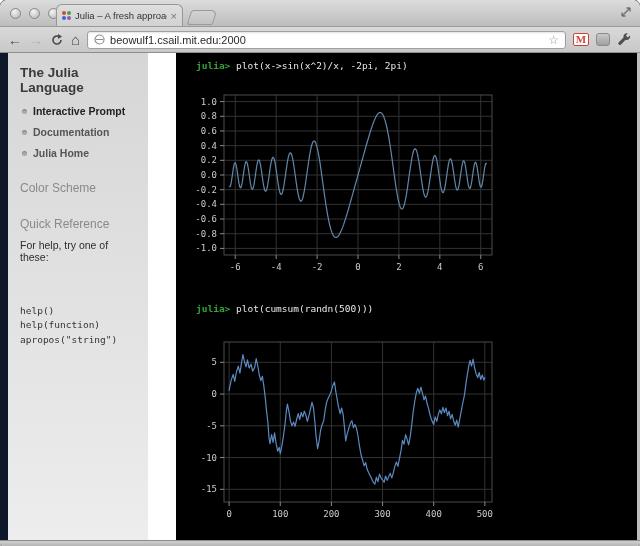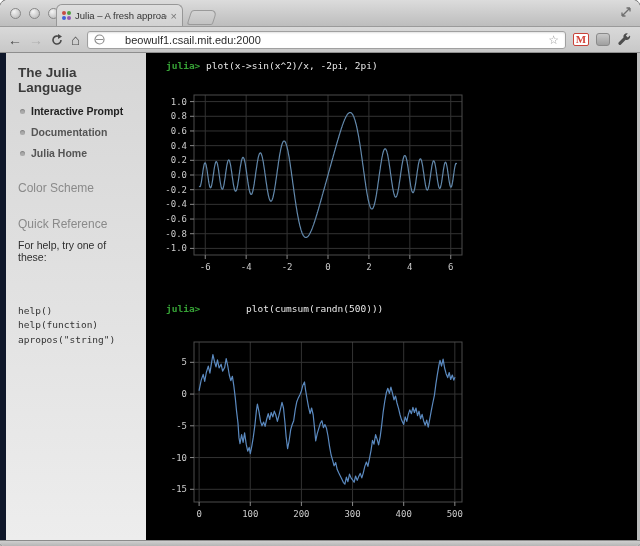"beowulf1.csail.mit.edu:2000" .addressbar { gap: 20px -> 5px }
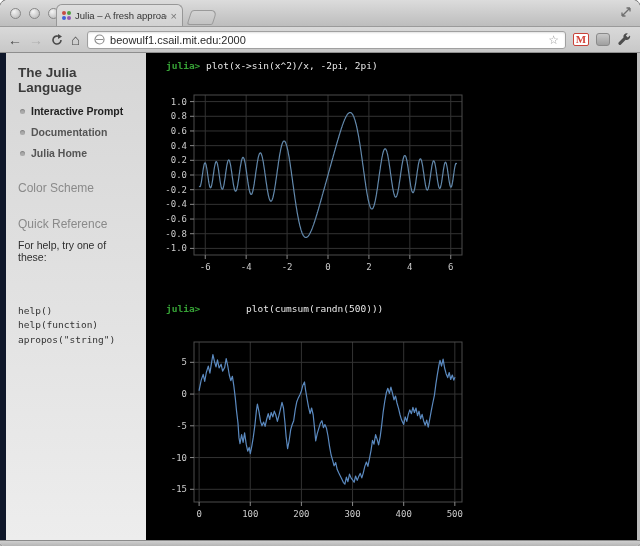"The Julia Language" .content { border-left: 6px solid #0f172a -> 8px solid #0f172a; gap: none -> 28px }
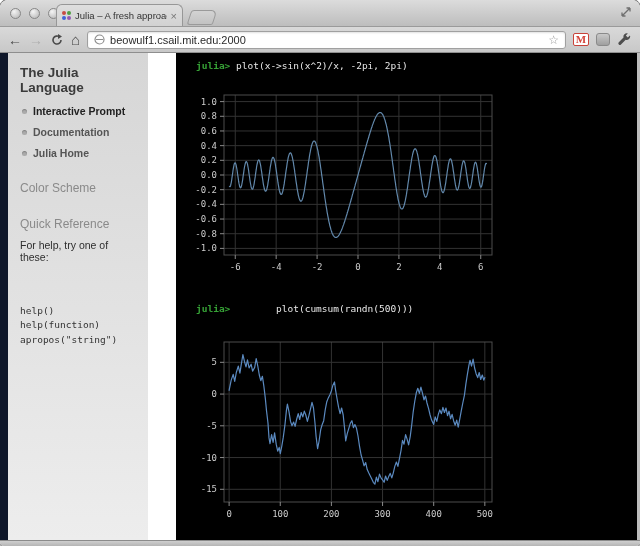"plot(cumsum(randn(500)))" span.cmd { margin-left: 40px -> none }
